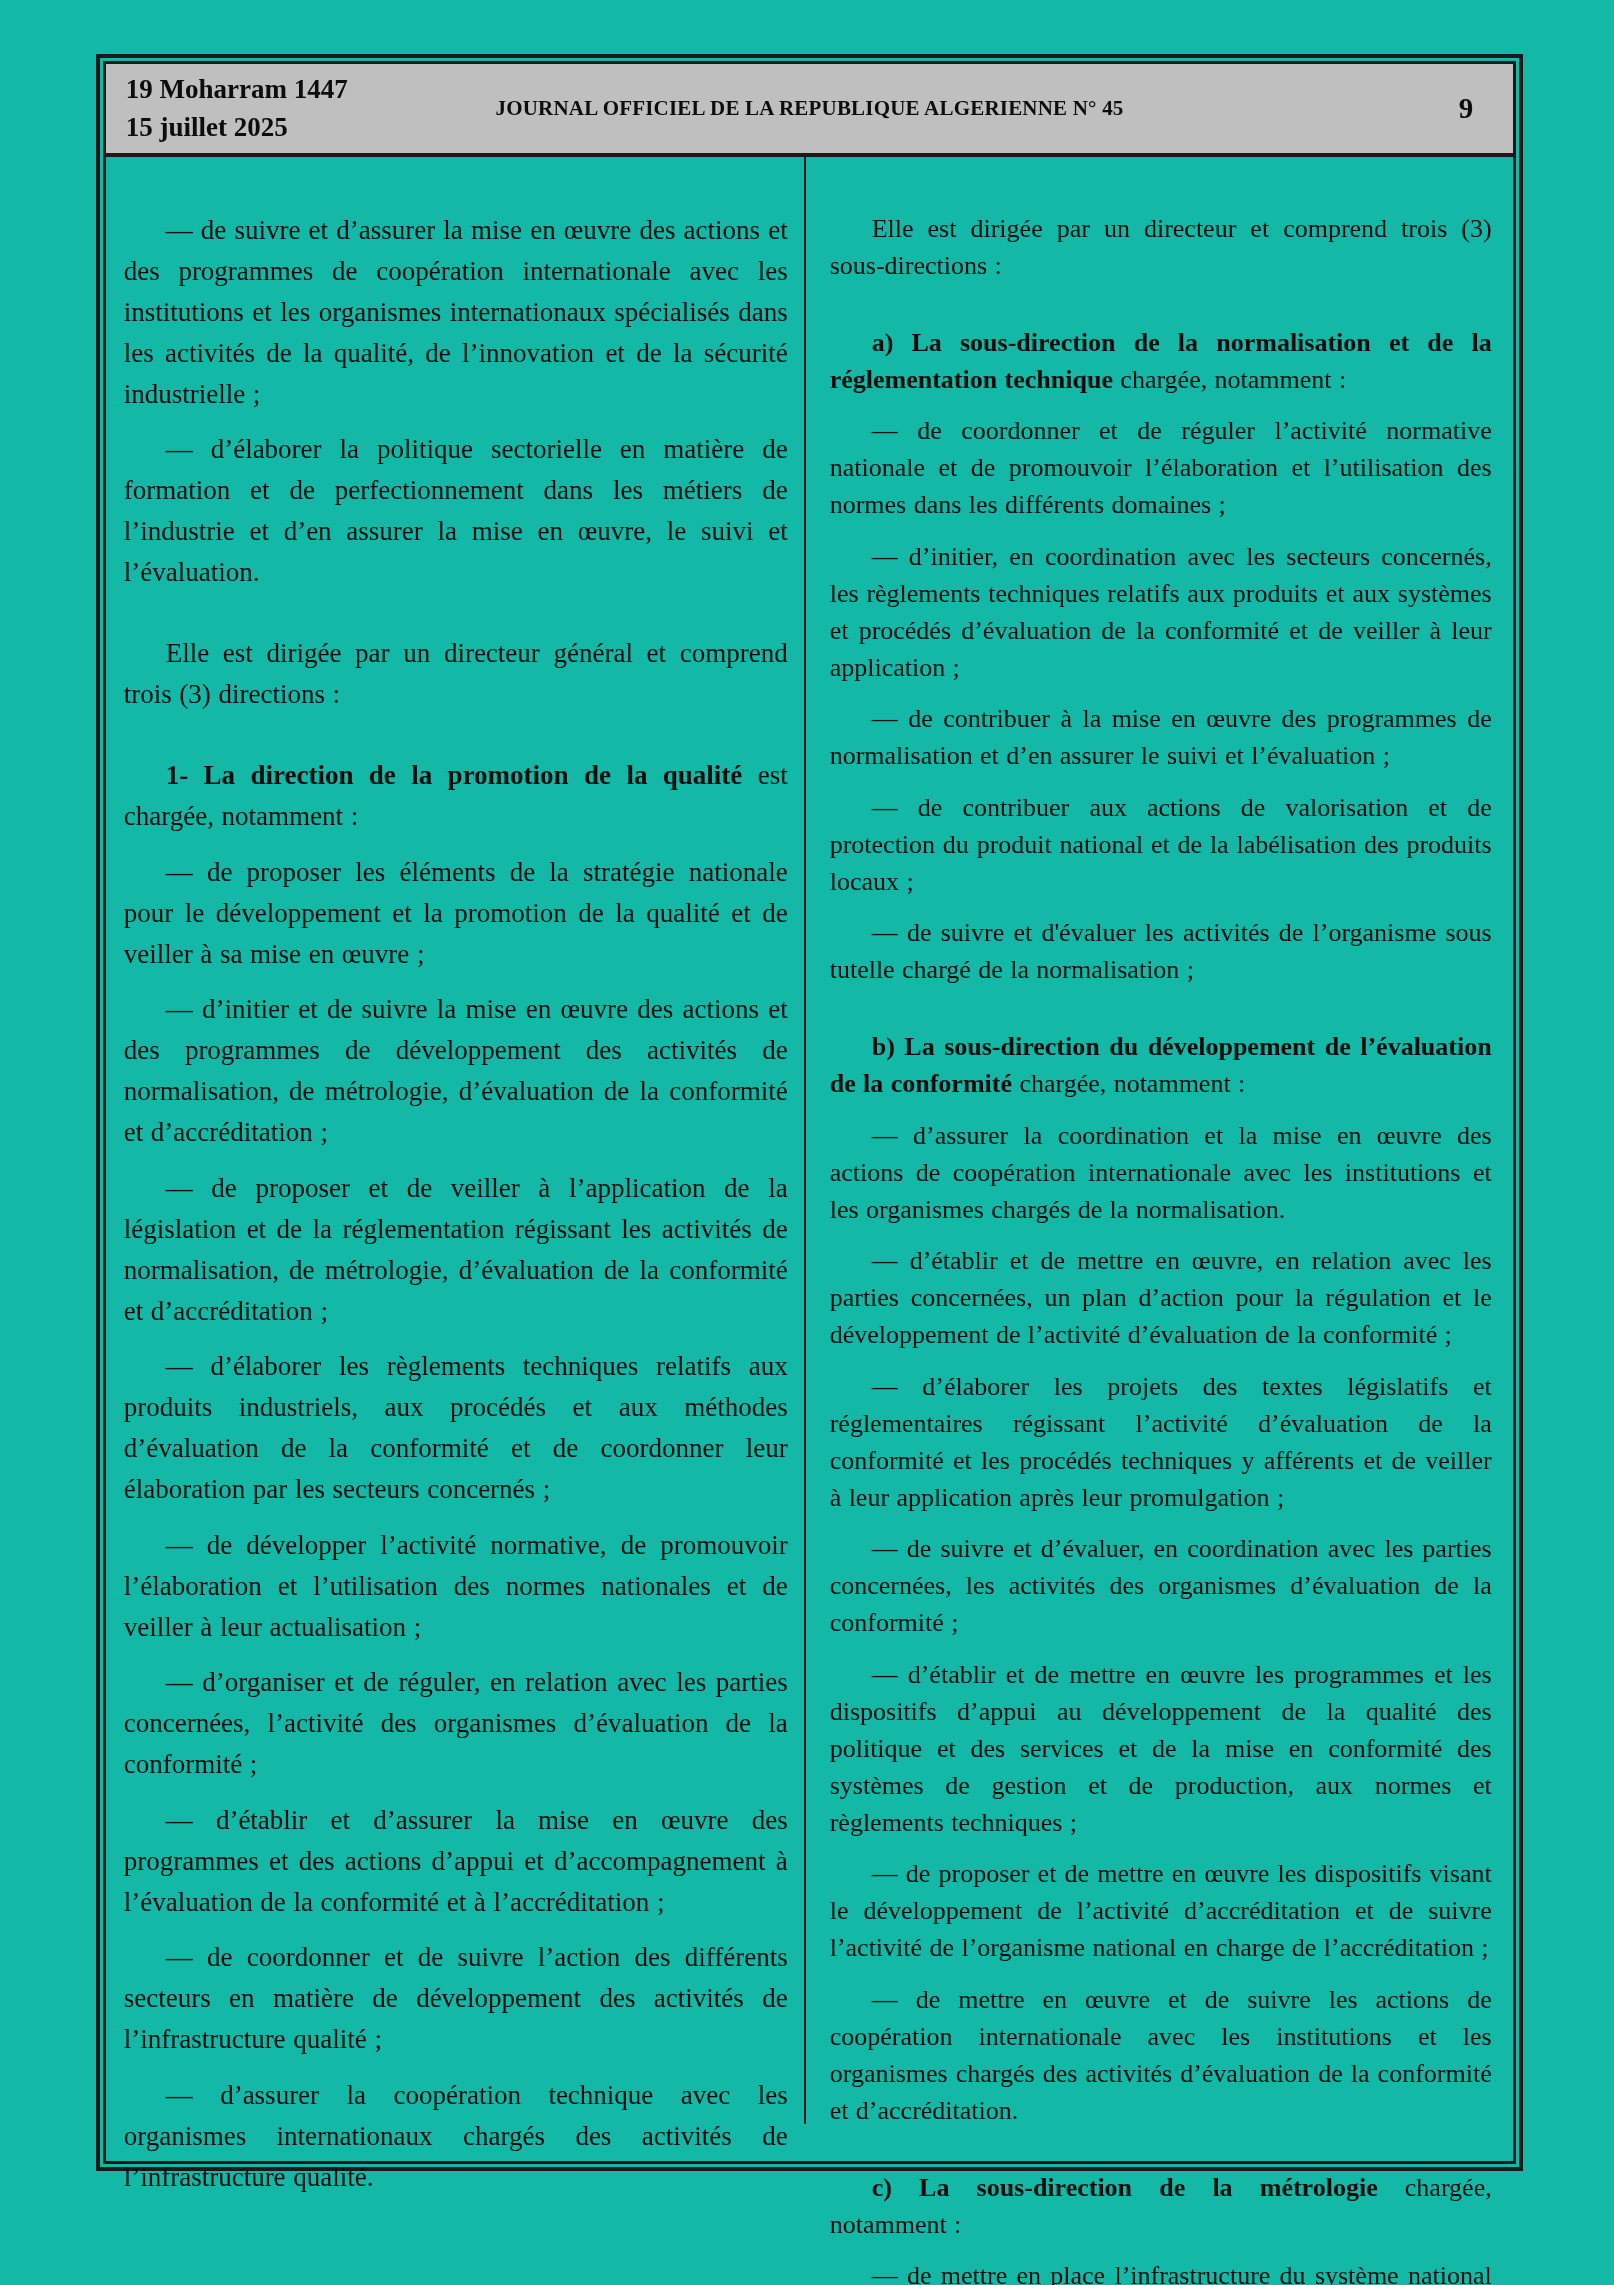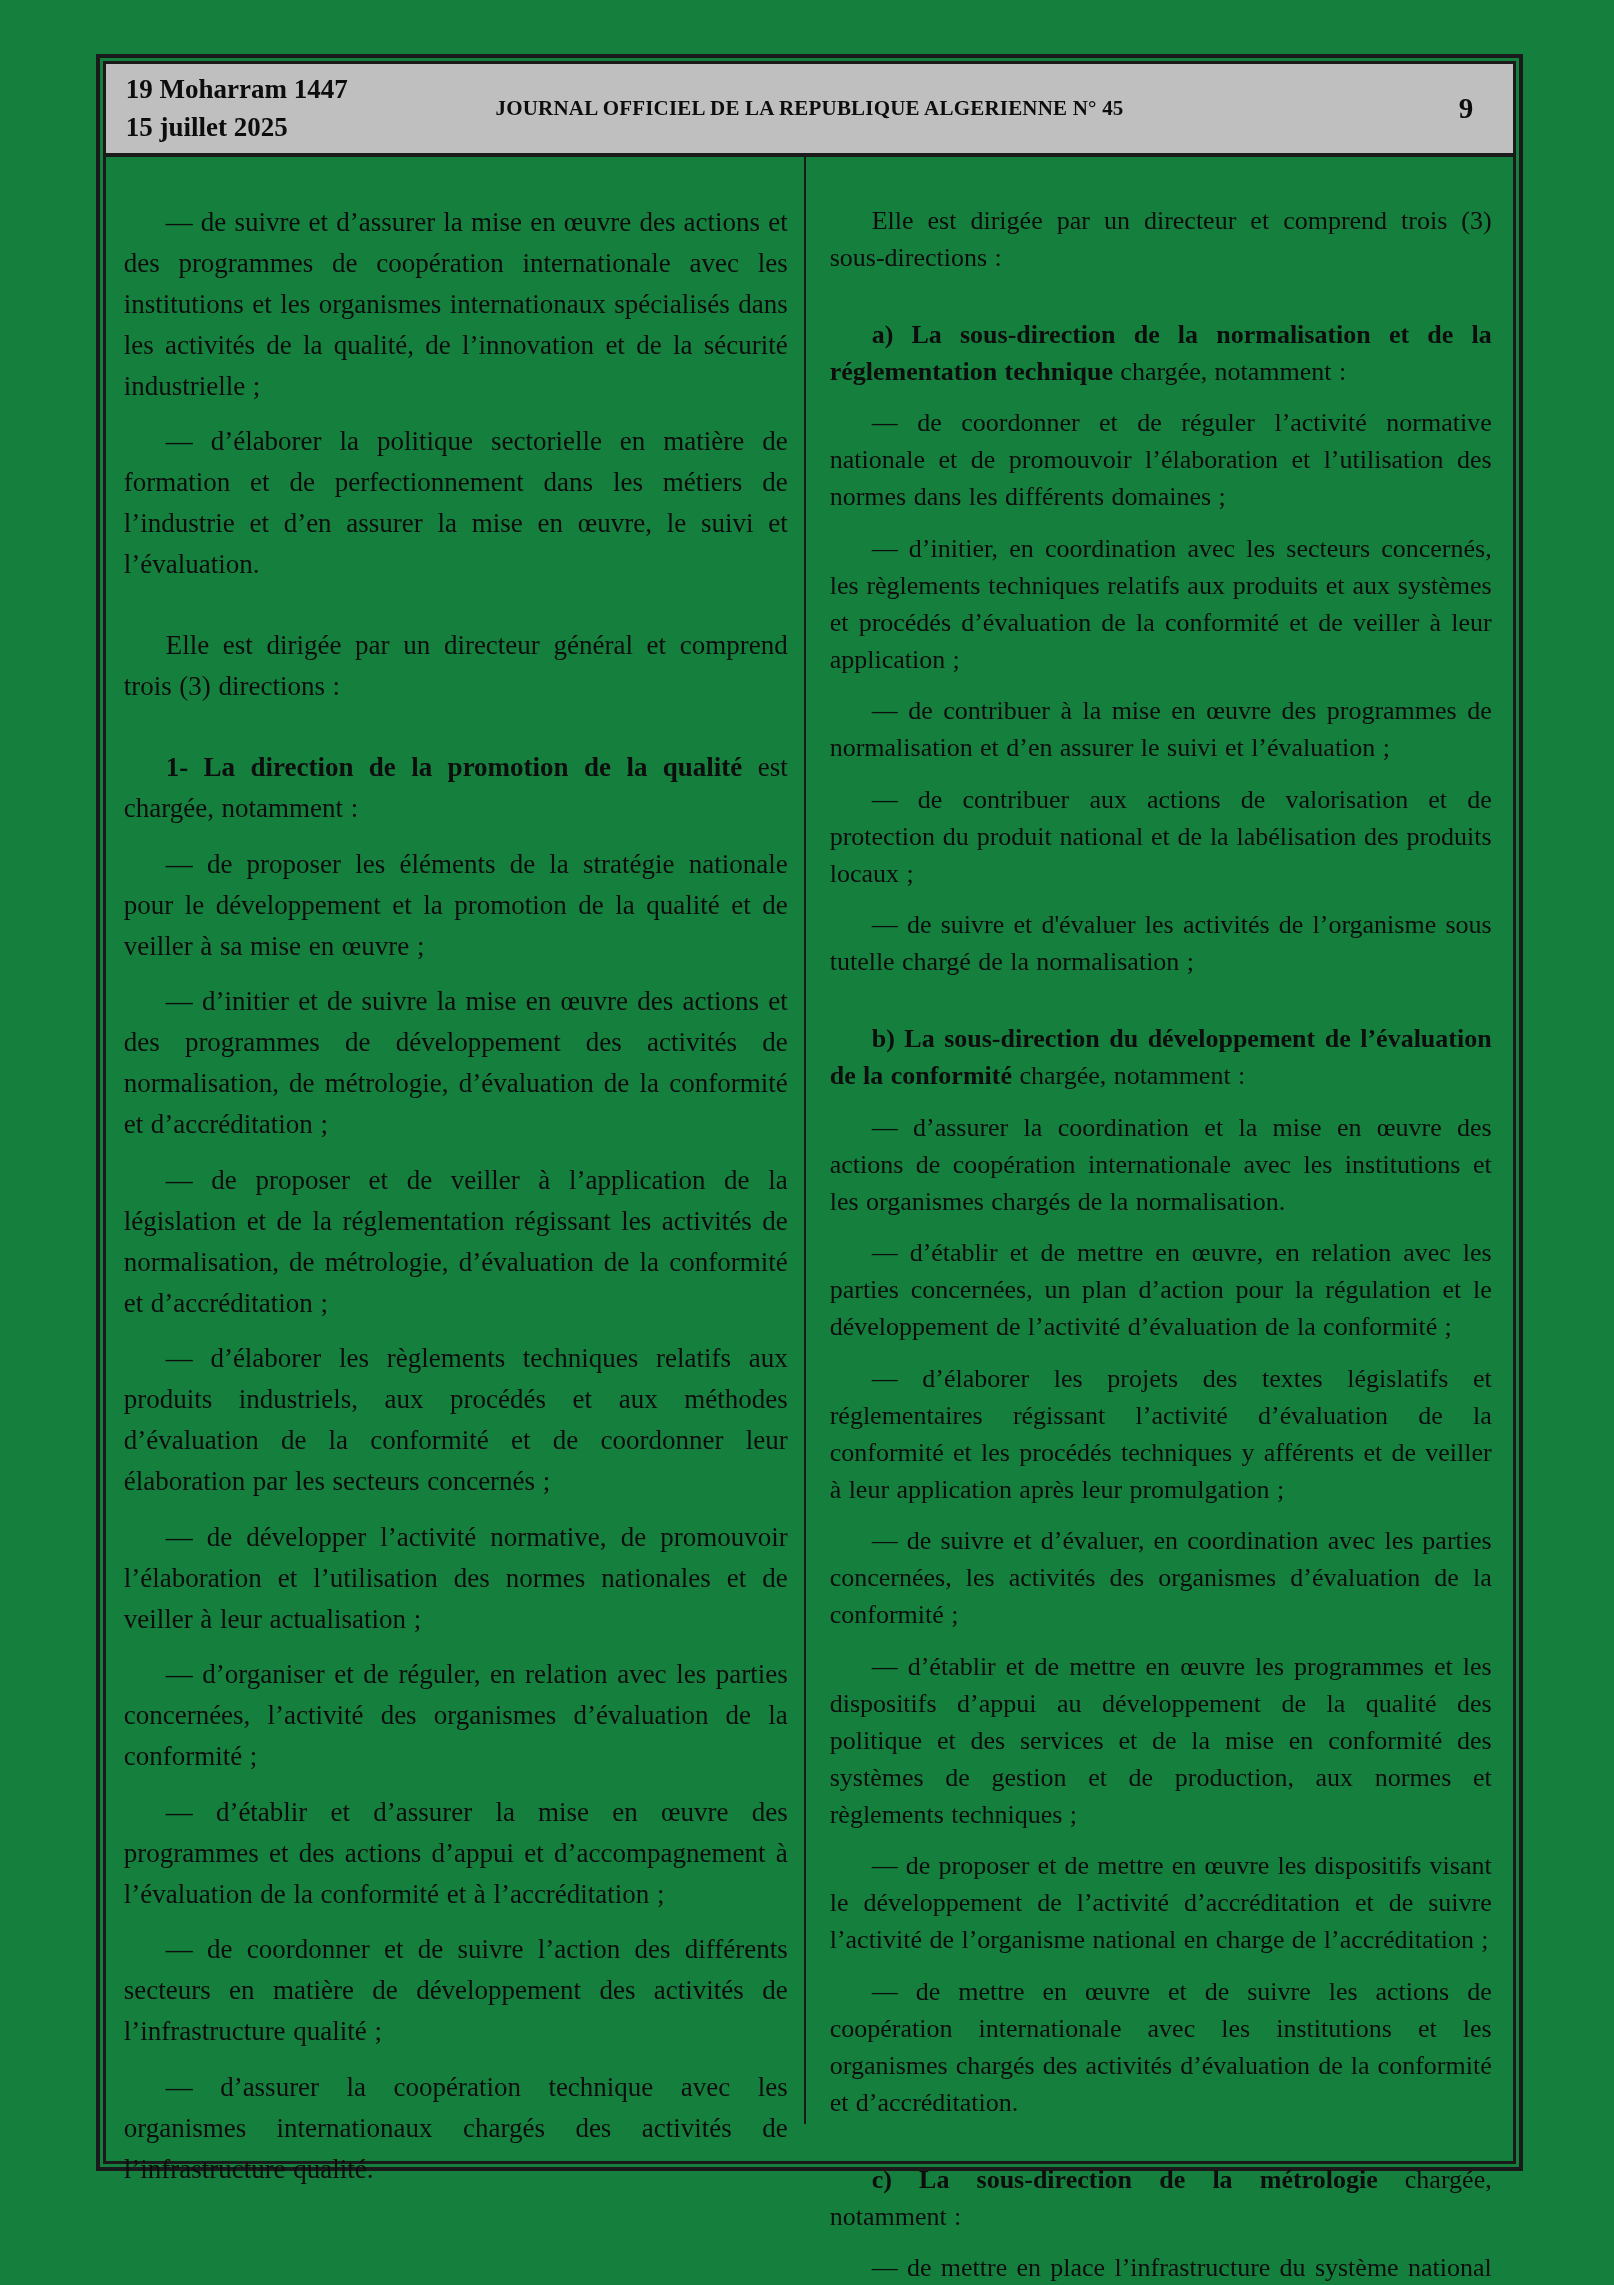"19 Moharram 1447" .page { background: #15803d -> #14b8a6 }
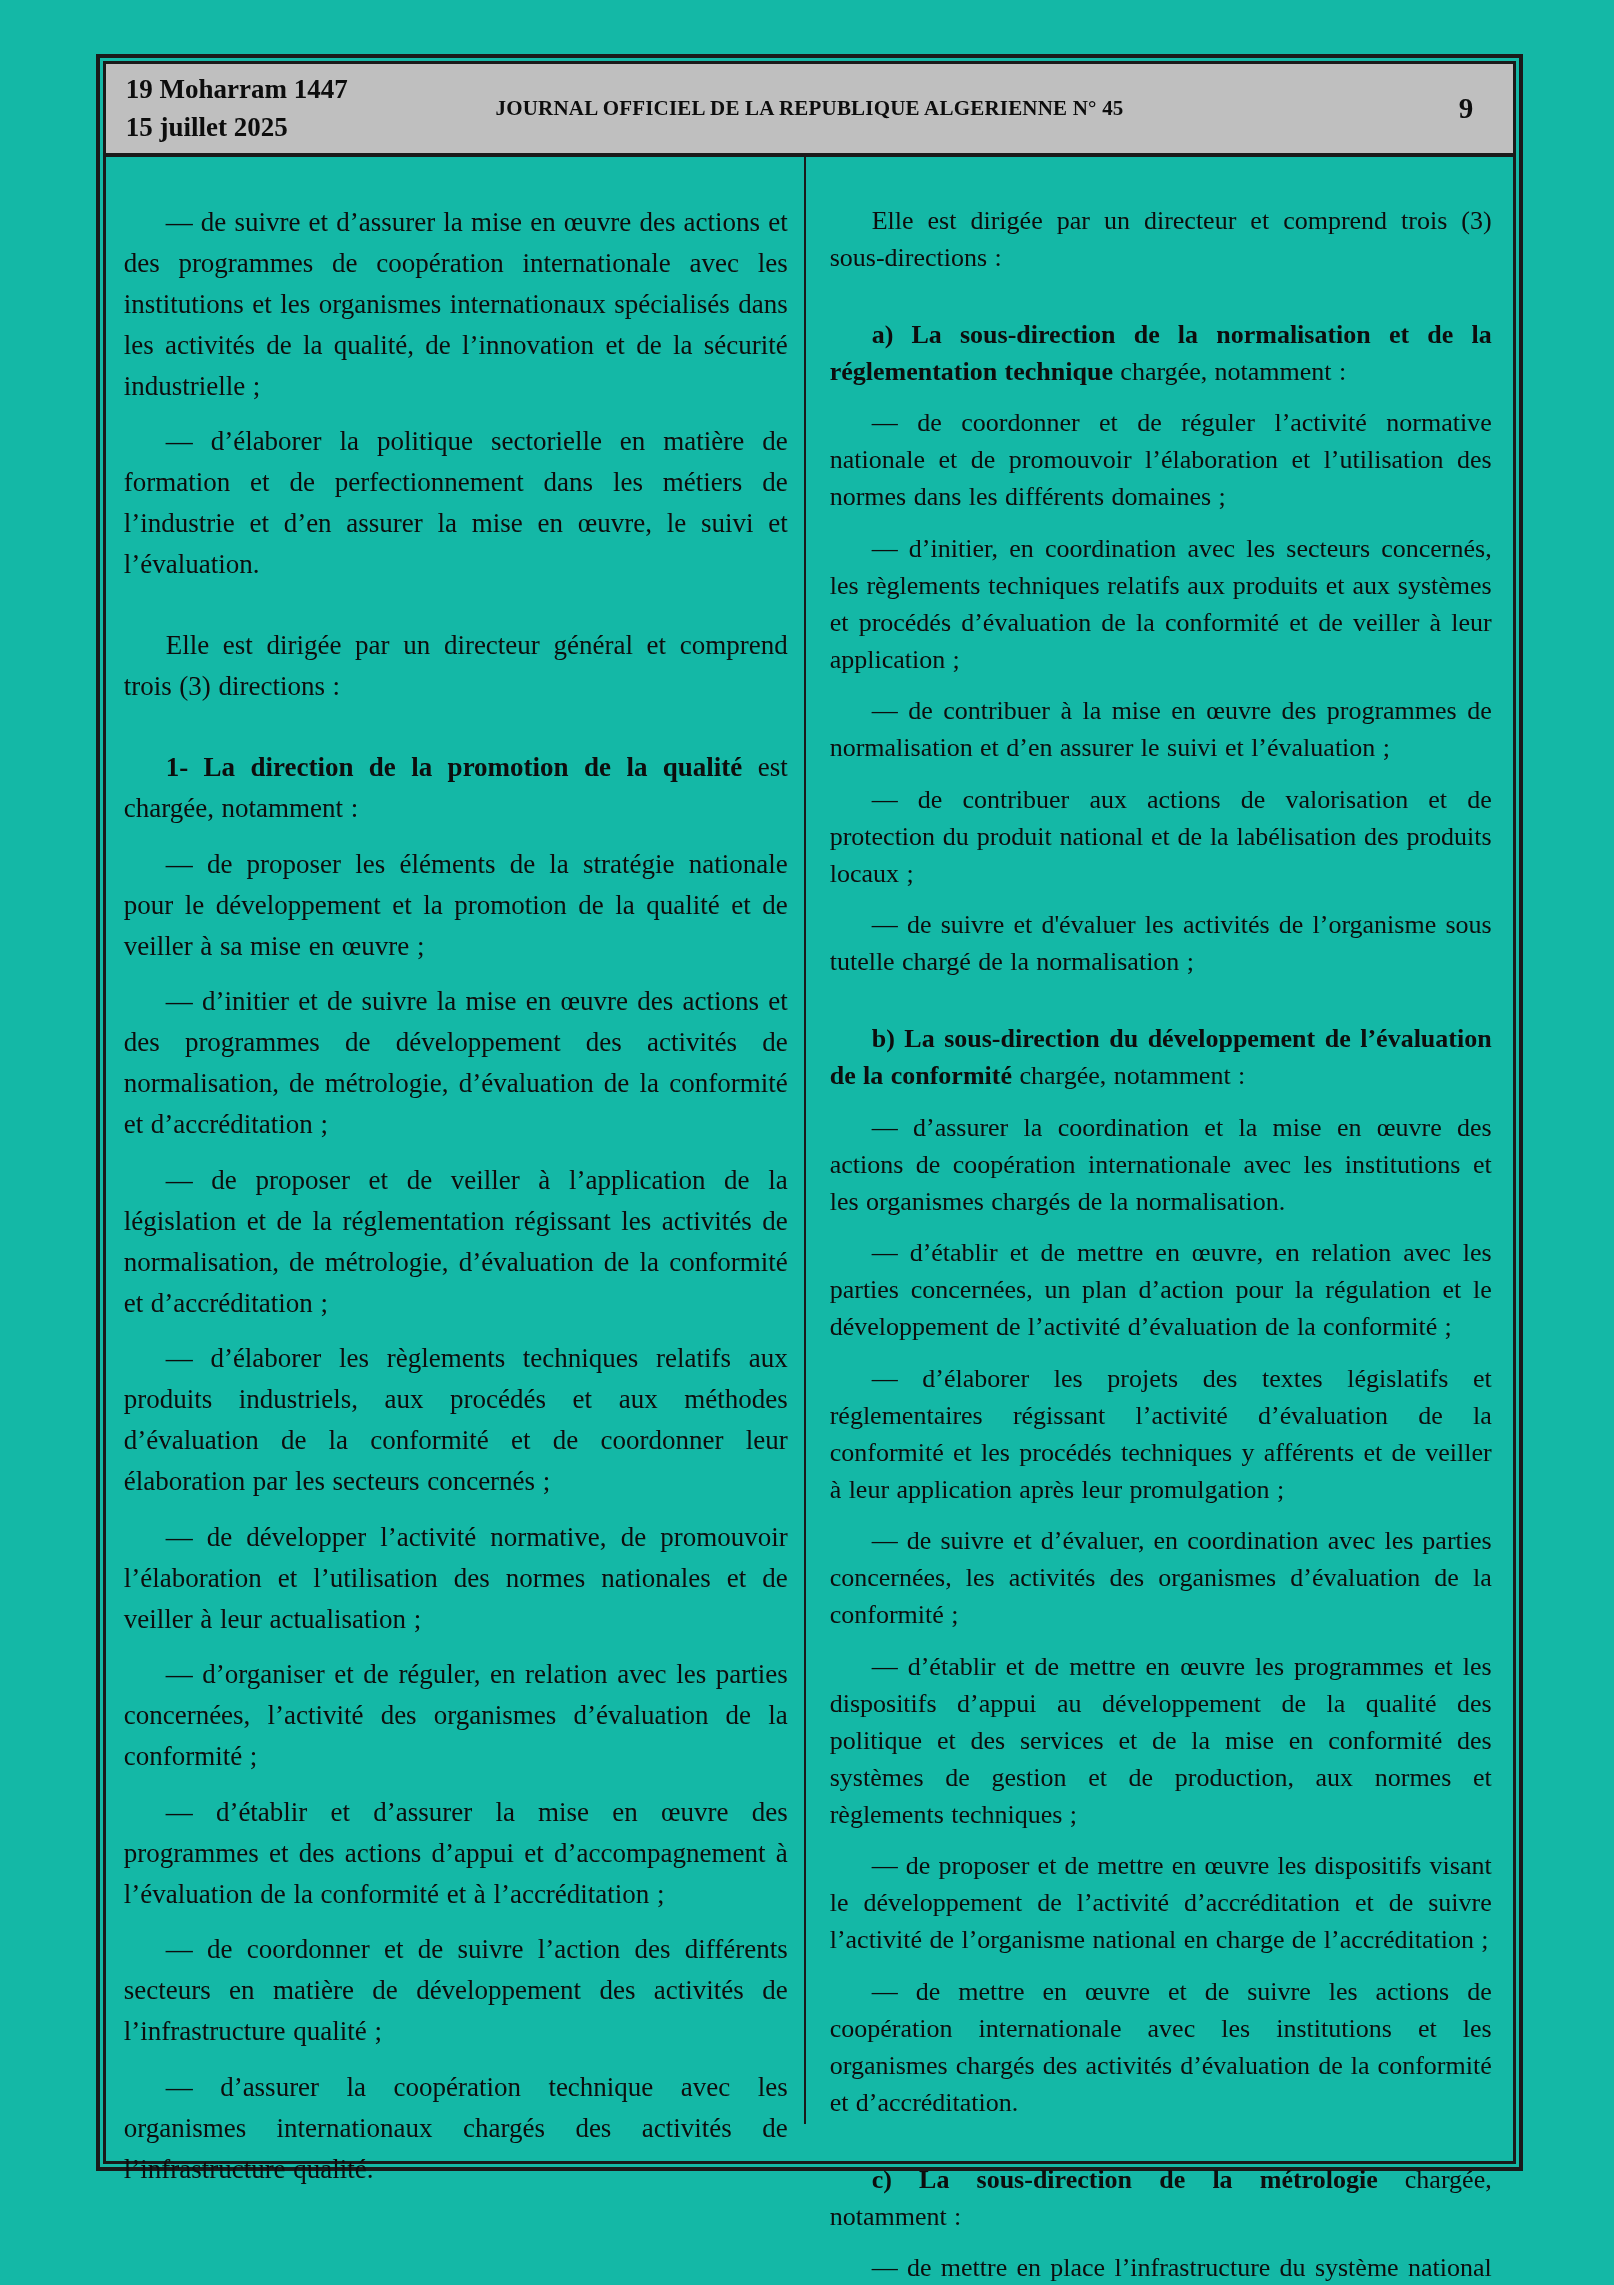"— de suivre et d’assurer" .col p:first-child { margin-top: 0 -> 8px }
